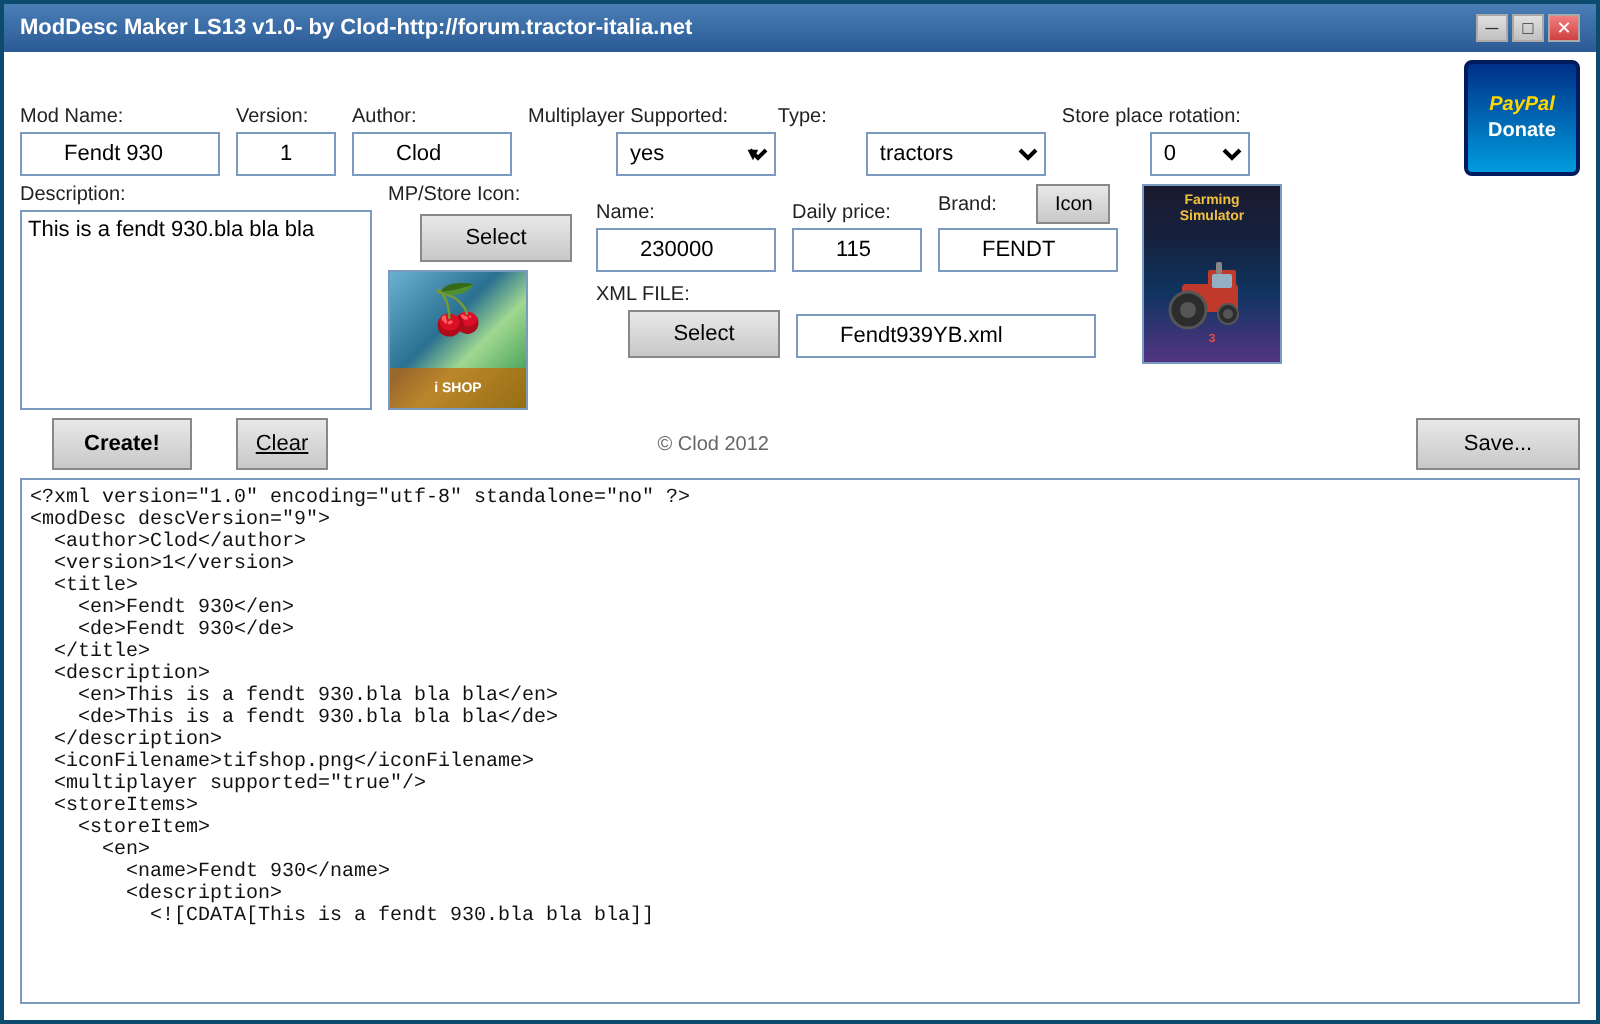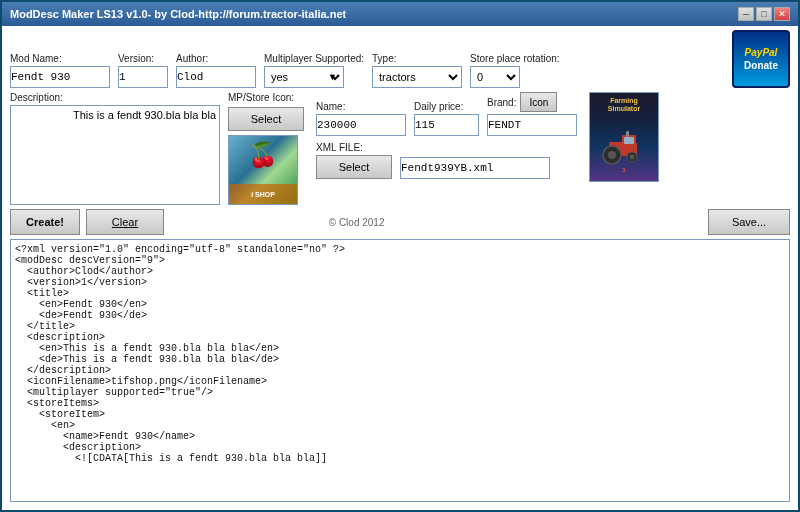"Fendt 930" input[type="text"] { font-family: Liberation Mono, monospace -> none; padding: 2px 0 -> 2px 21px }
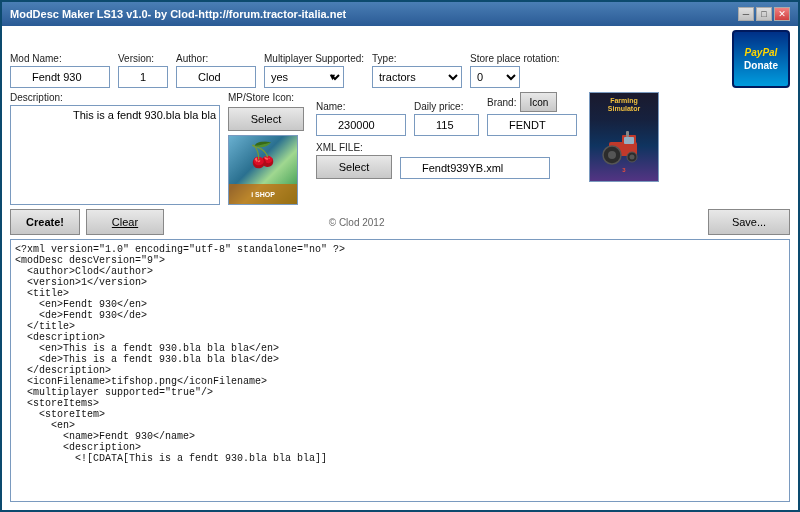"yes" select { margin-left: none -> 44px }
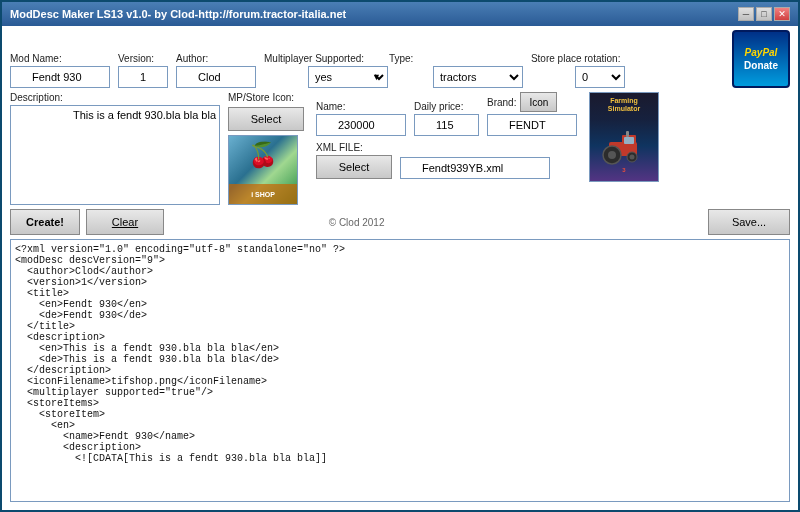"Icon" .btn { margin-left: none -> 16px }
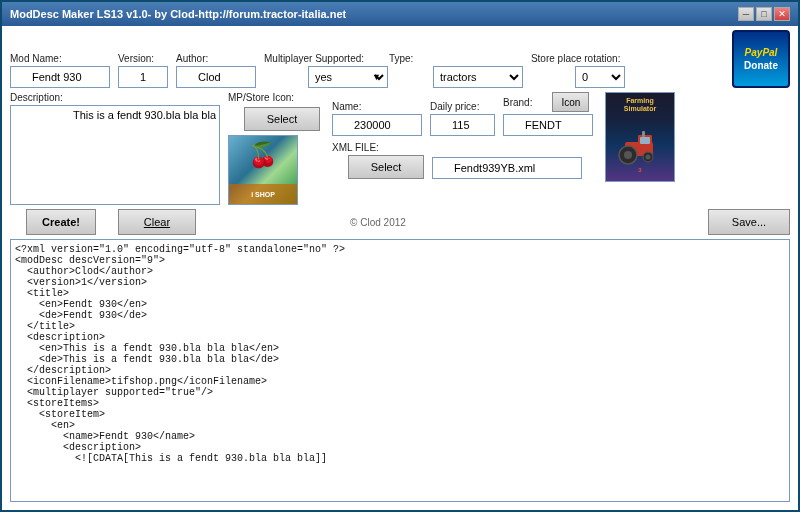"This is a fendt 930.bla" textarea { text-align: right -> none; width: 210px -> 176px }
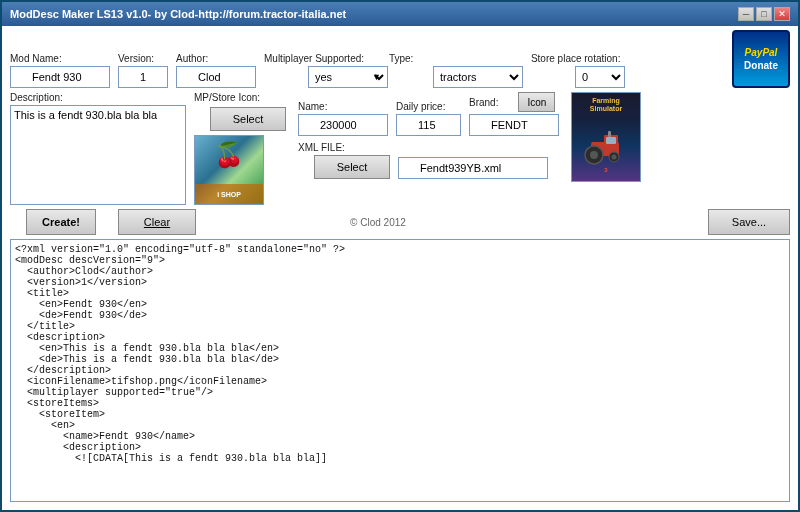"Clear" button.btn { width: 78px -> 46px }
